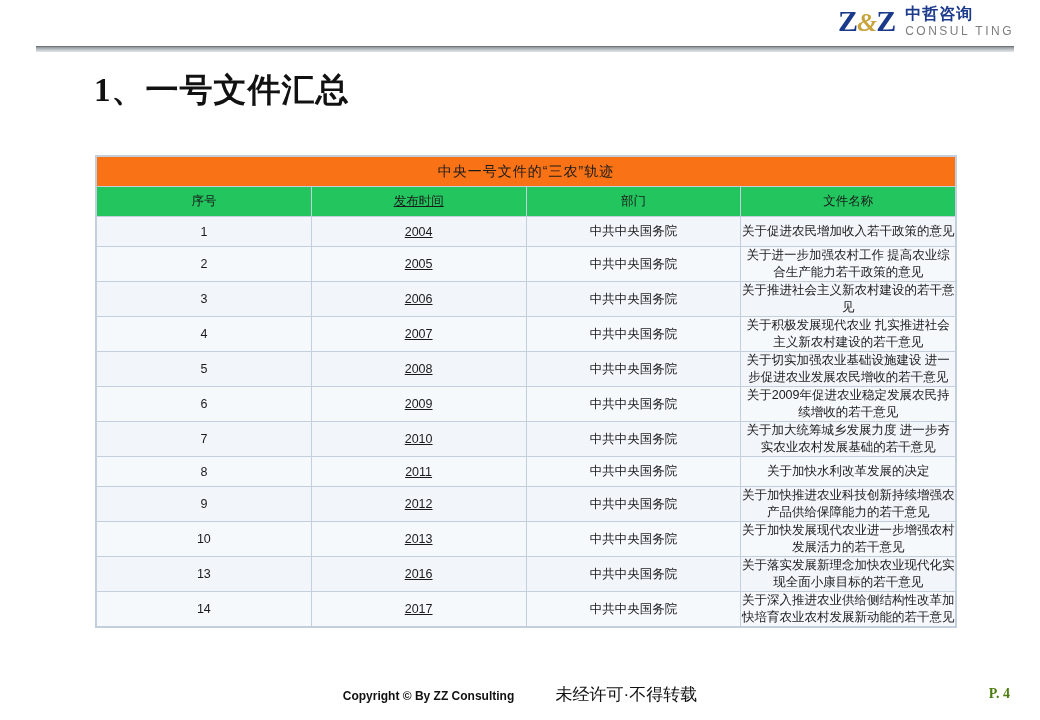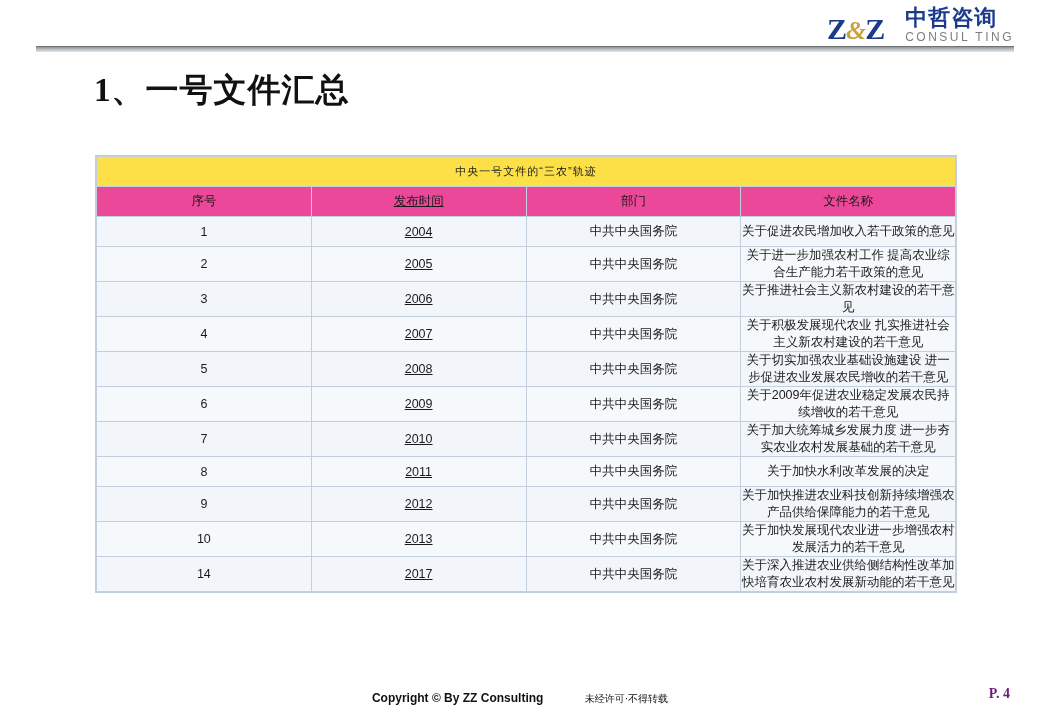"Z&Z" .logo-area { align-items: flex-end -> flex-start; gap: 21px -> 10px }
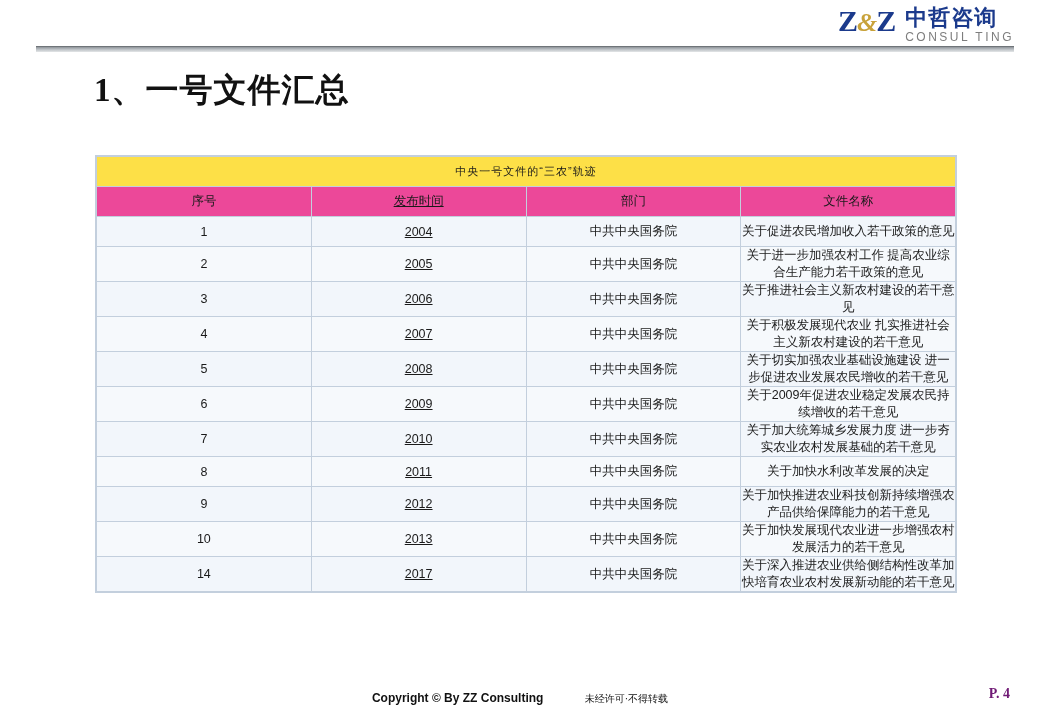"中哲咨询" .logo-text .cn { font-size: 22px -> 16px }
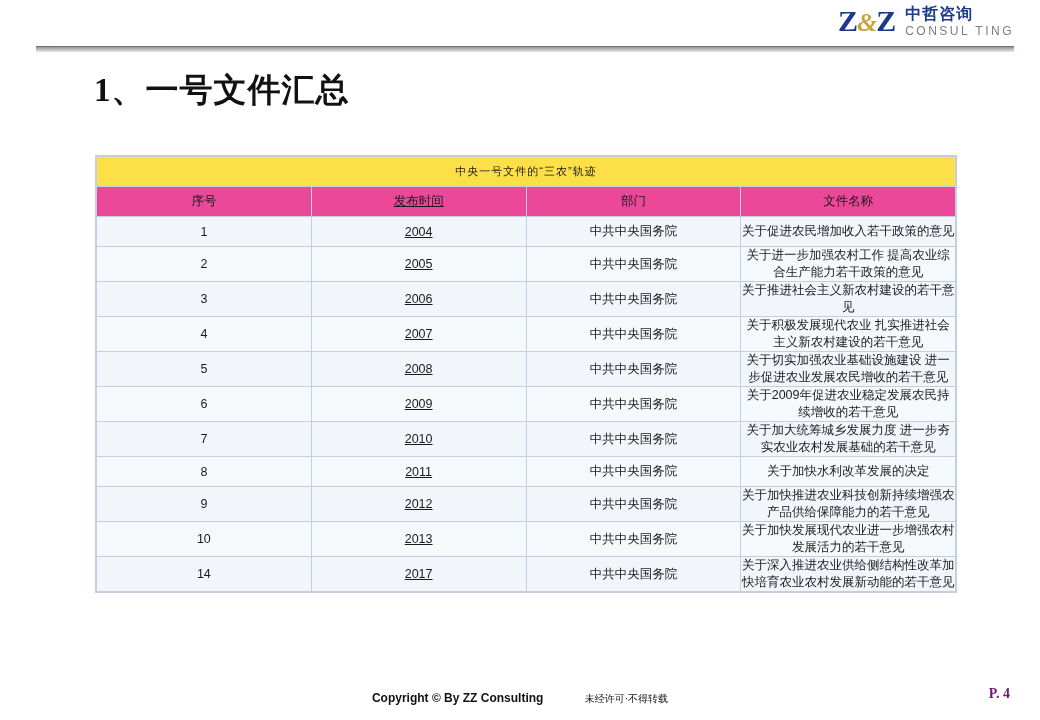"中央一号文件的“三农”轨迹" .tbl-title td { background: #fde047 -> #f97316; font-size: 11px -> 14px }
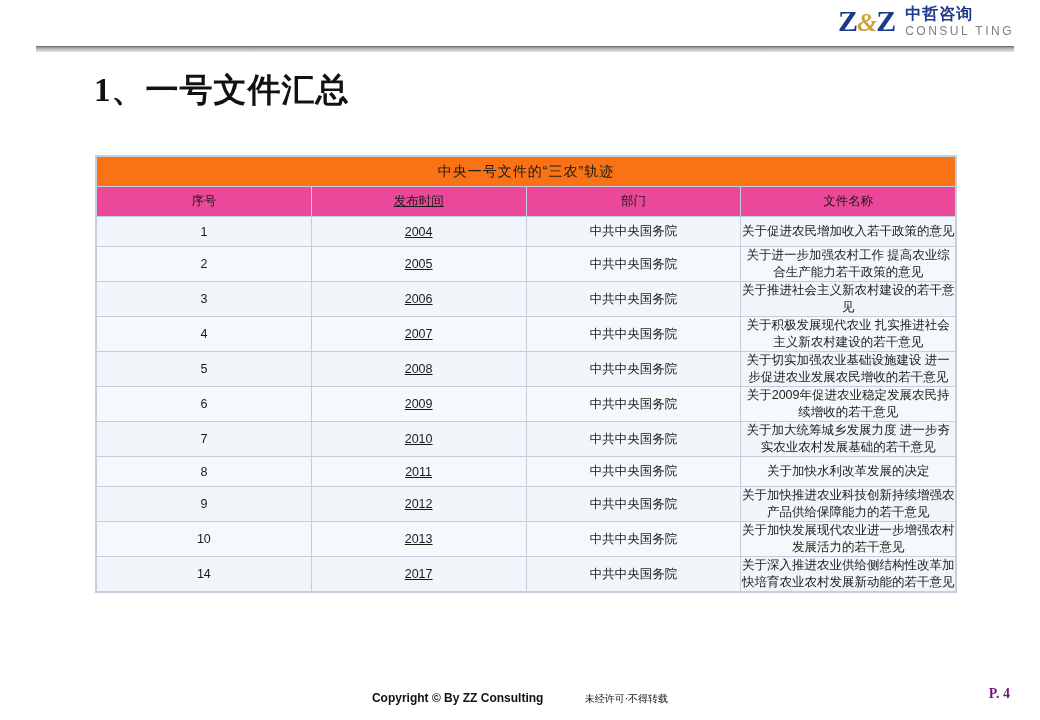"序号" .tbl-head td { background: #ec4899 -> #22c55e }
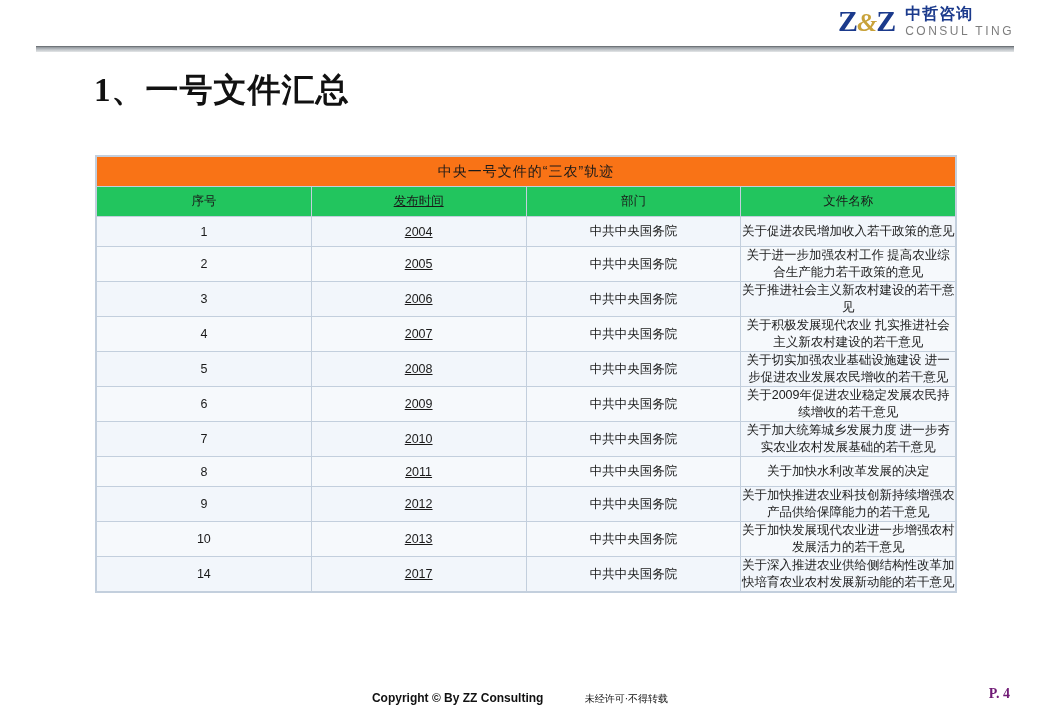"13" tr.data-row { html: none -> <tr> <td>13</td> <td>2016</td> <td>中共中央国务院</td> <td>关于落实发展新理念加快农业现代化实现全面小康目标的若干意见</td> </tr> }
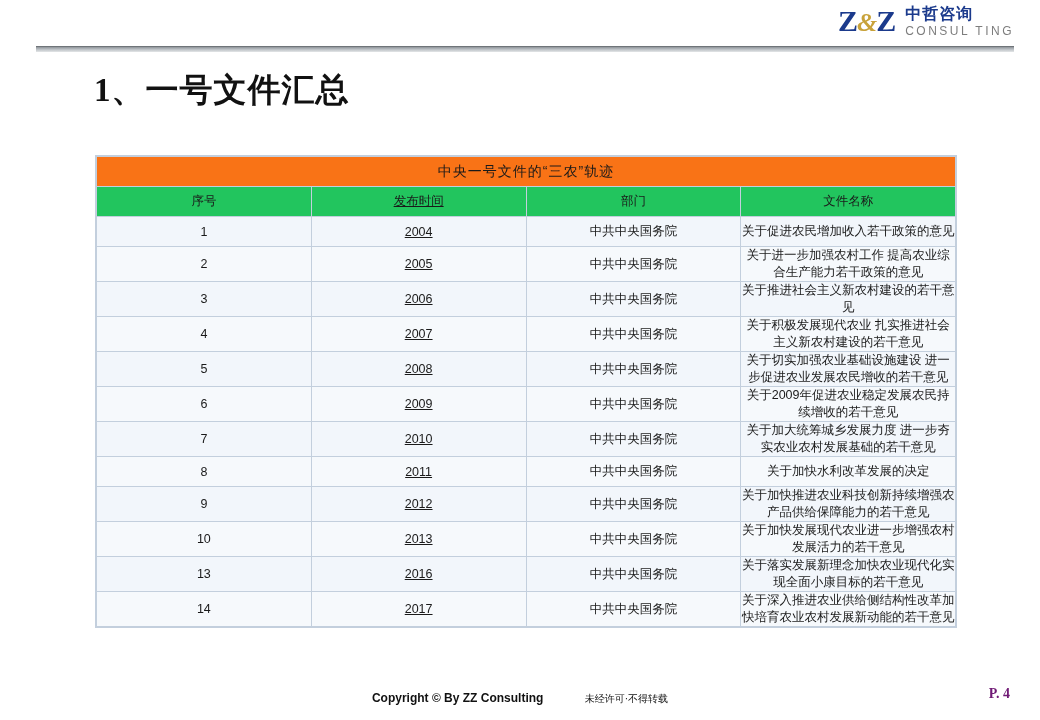"未经许可·不得转载" .footer .notice { font-size: 10px -> 17px }
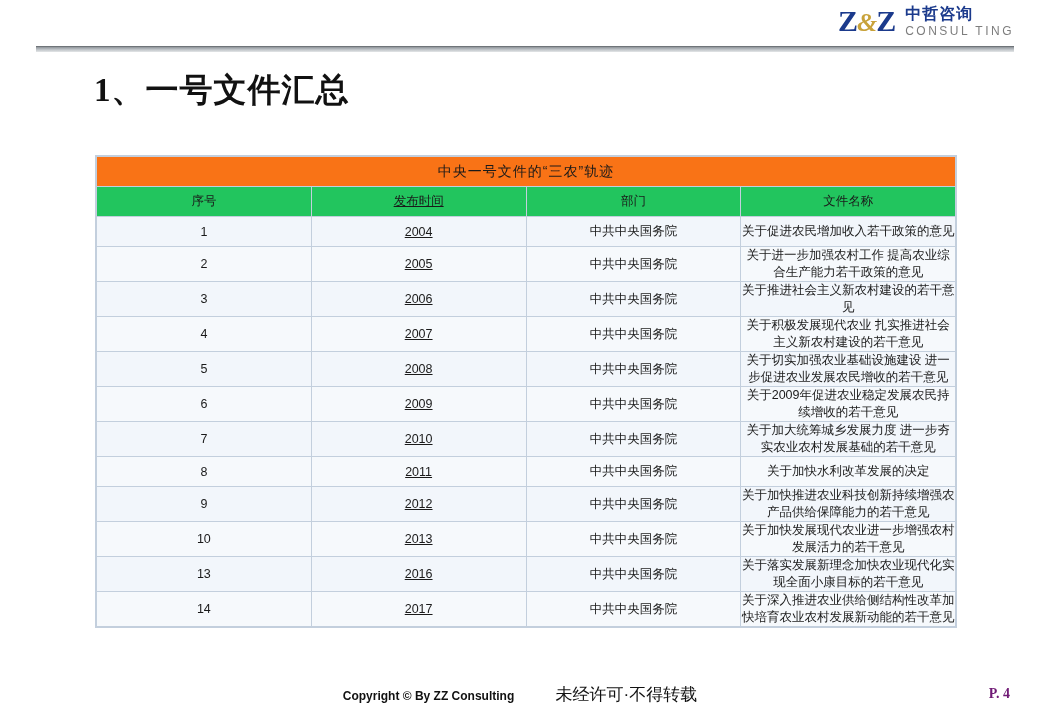"P. 4" .page-number { color: #701a75 -> #4d7c0f }
